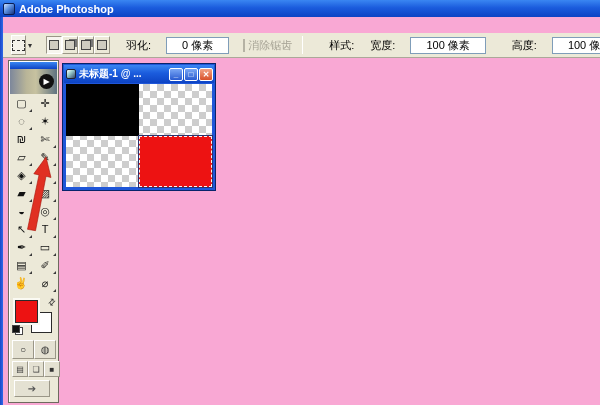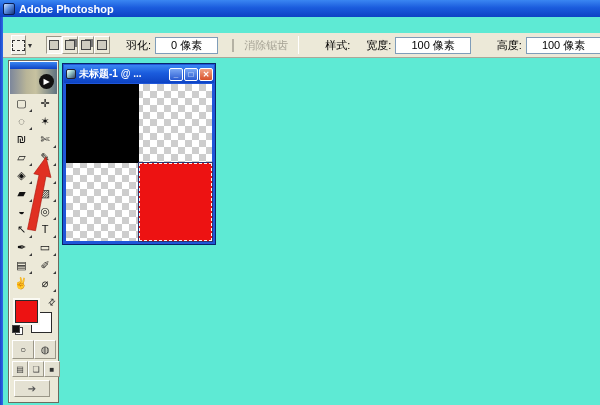"Adobe Photoshop" .stage { background: #5eead4 -> #f9a8d4 }
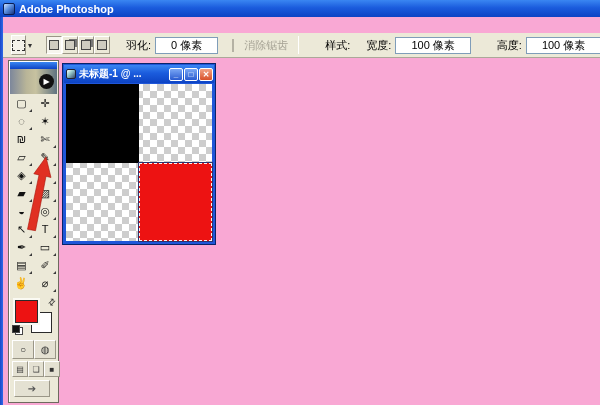"0 像素" .opt-input { margin-left: 4px -> 15px }
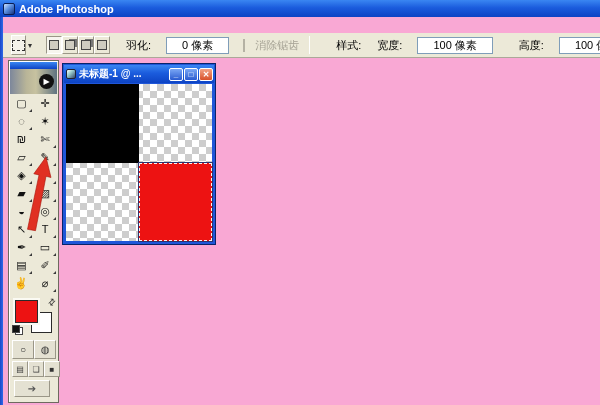"消除锯齿" .disabled-label { margin-left: 10px -> 3px }
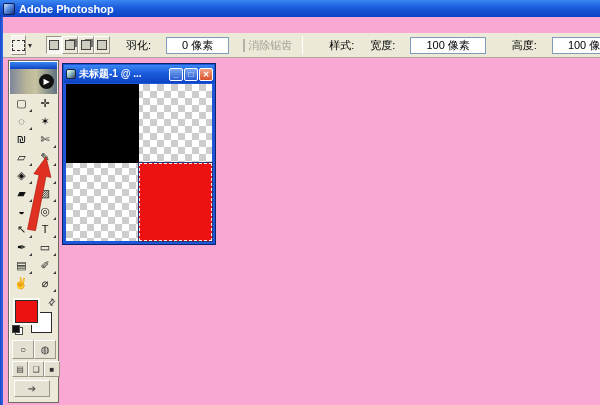"未标题-1 @ ..." .docwin { height: 182px -> 128px }
